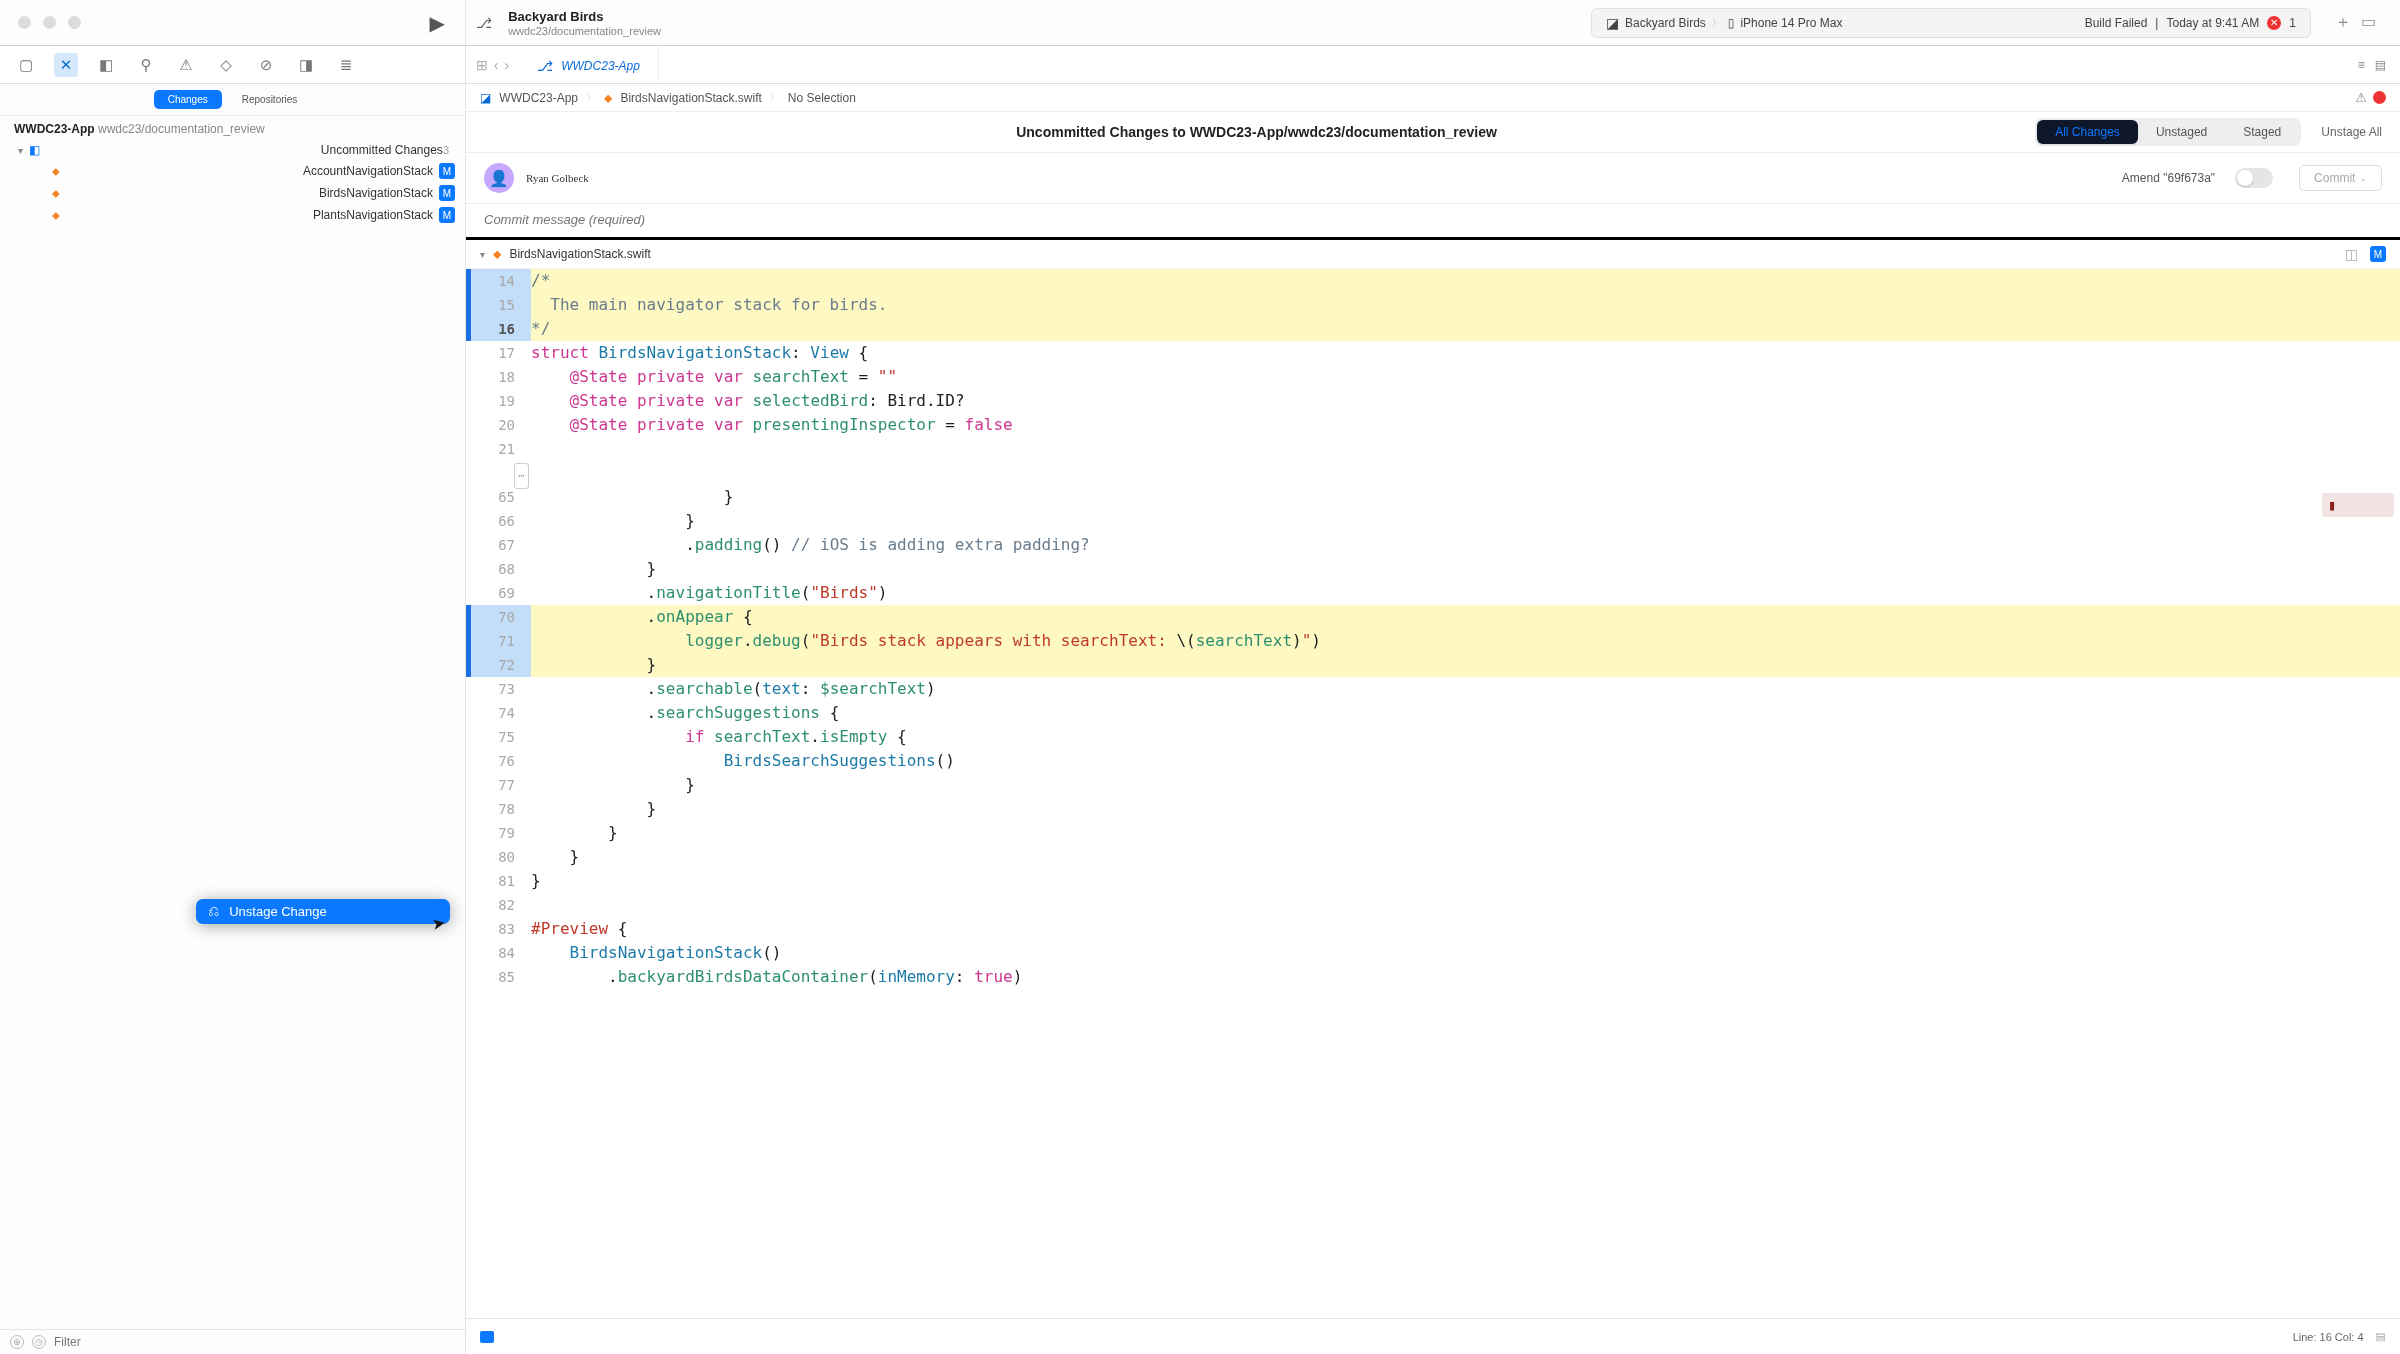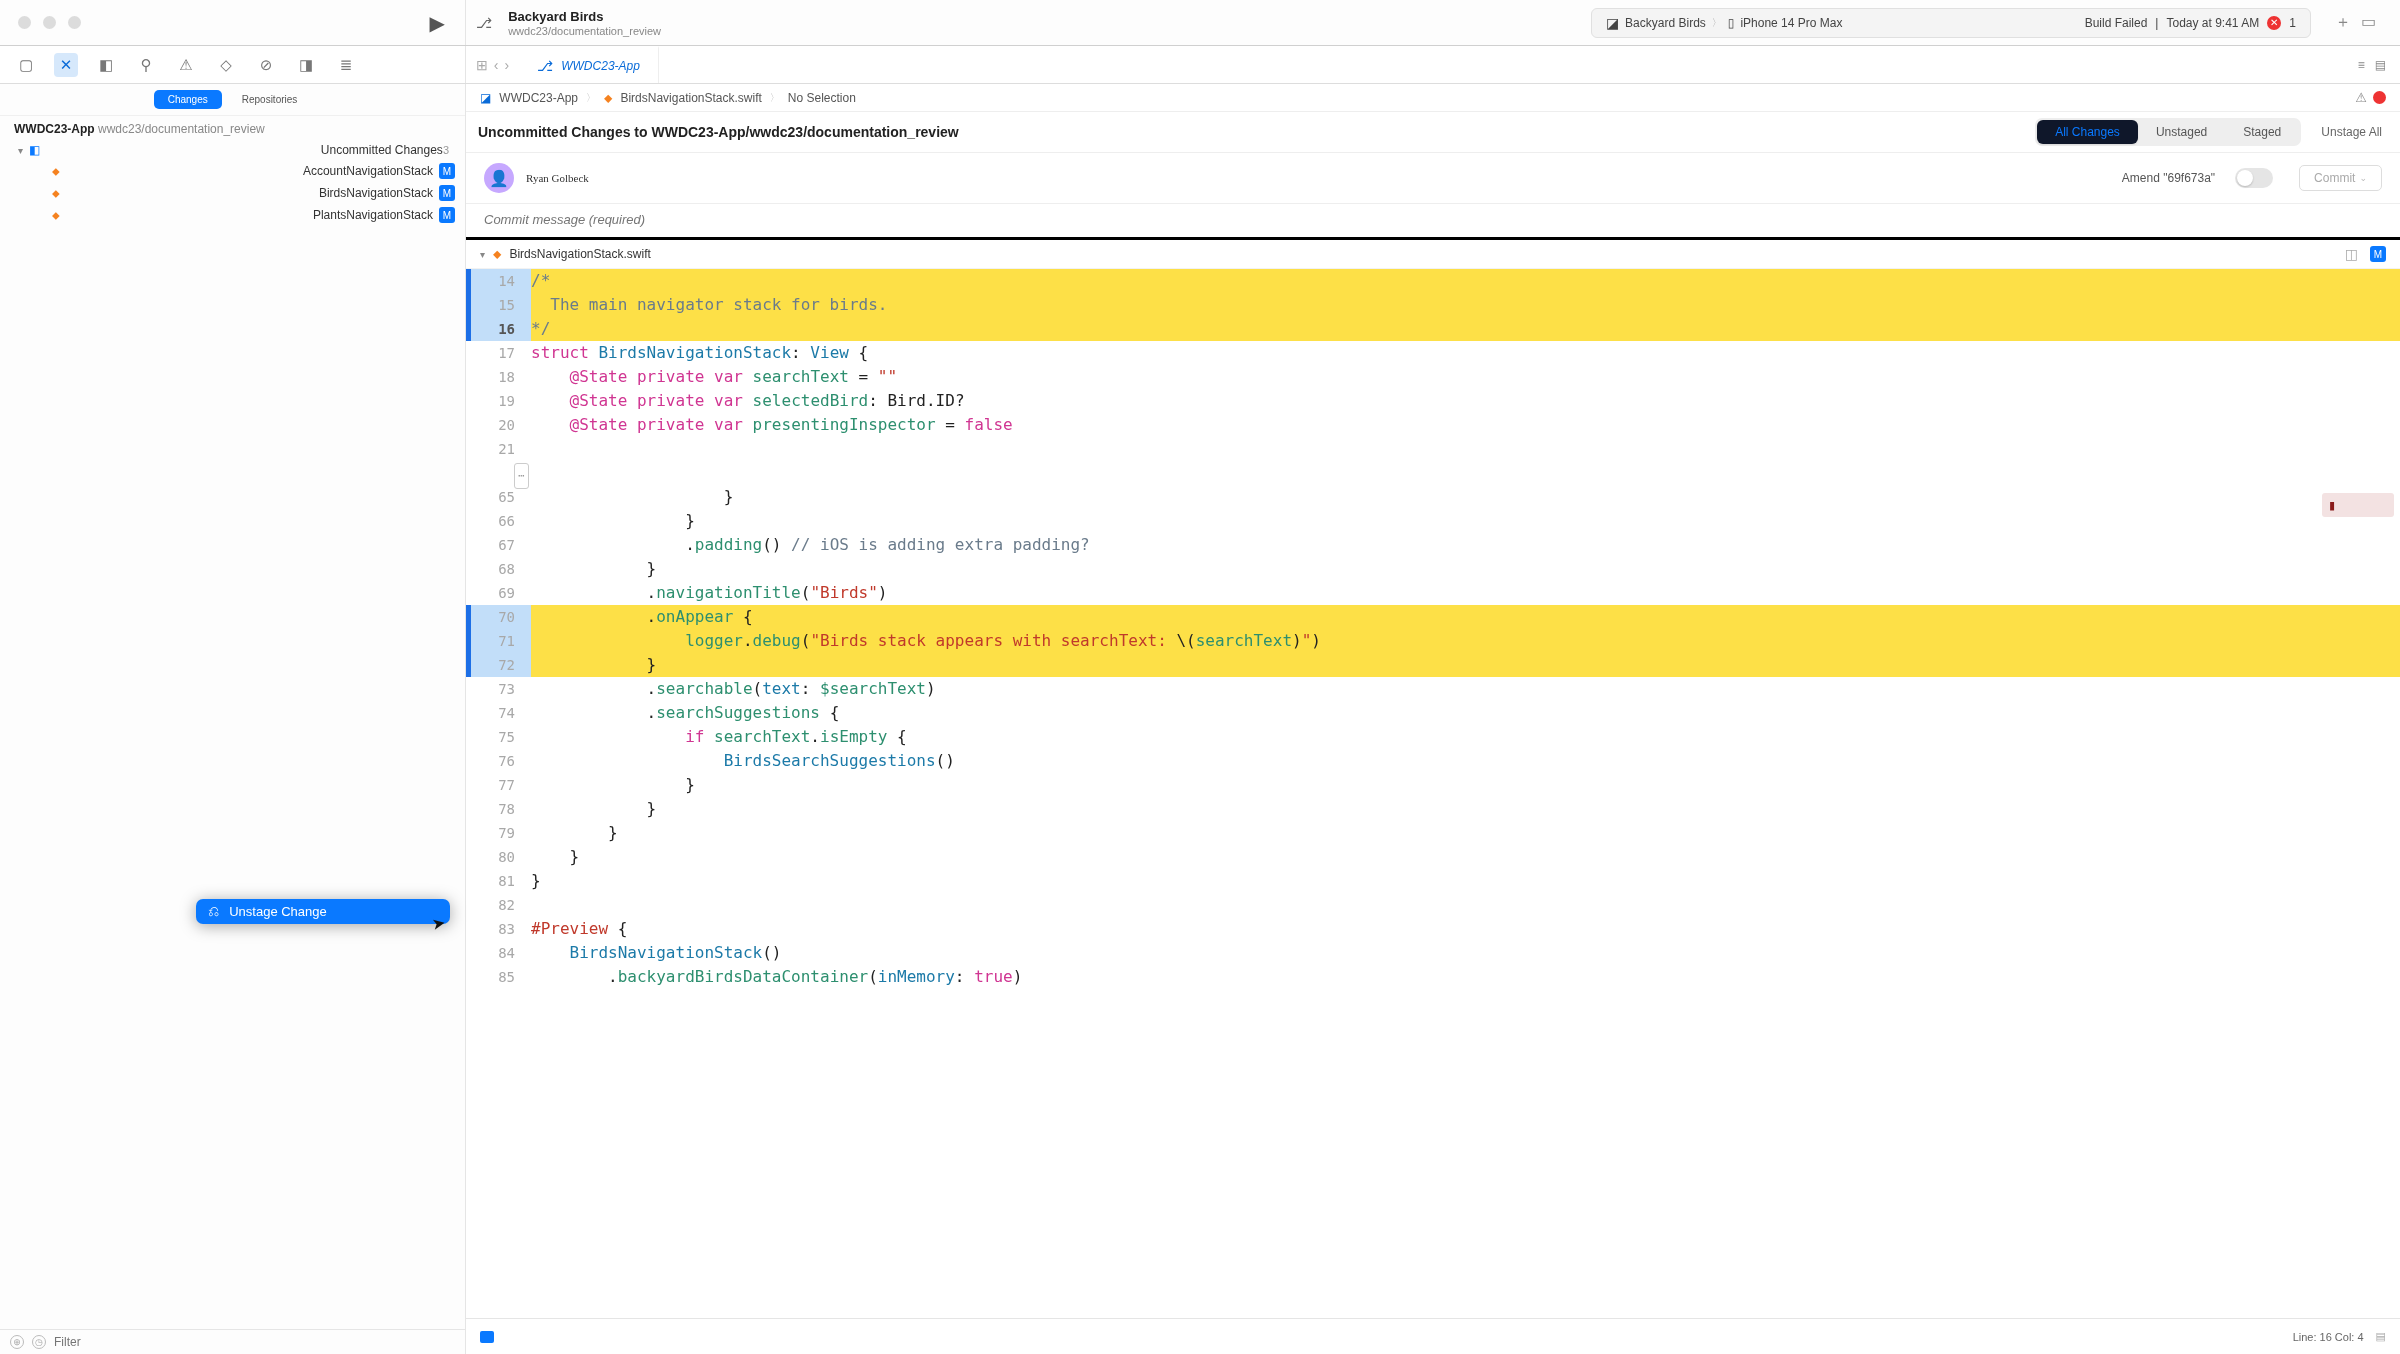"Uncommitted Changes to" .commit-hdr .title { text-align: none -> center }
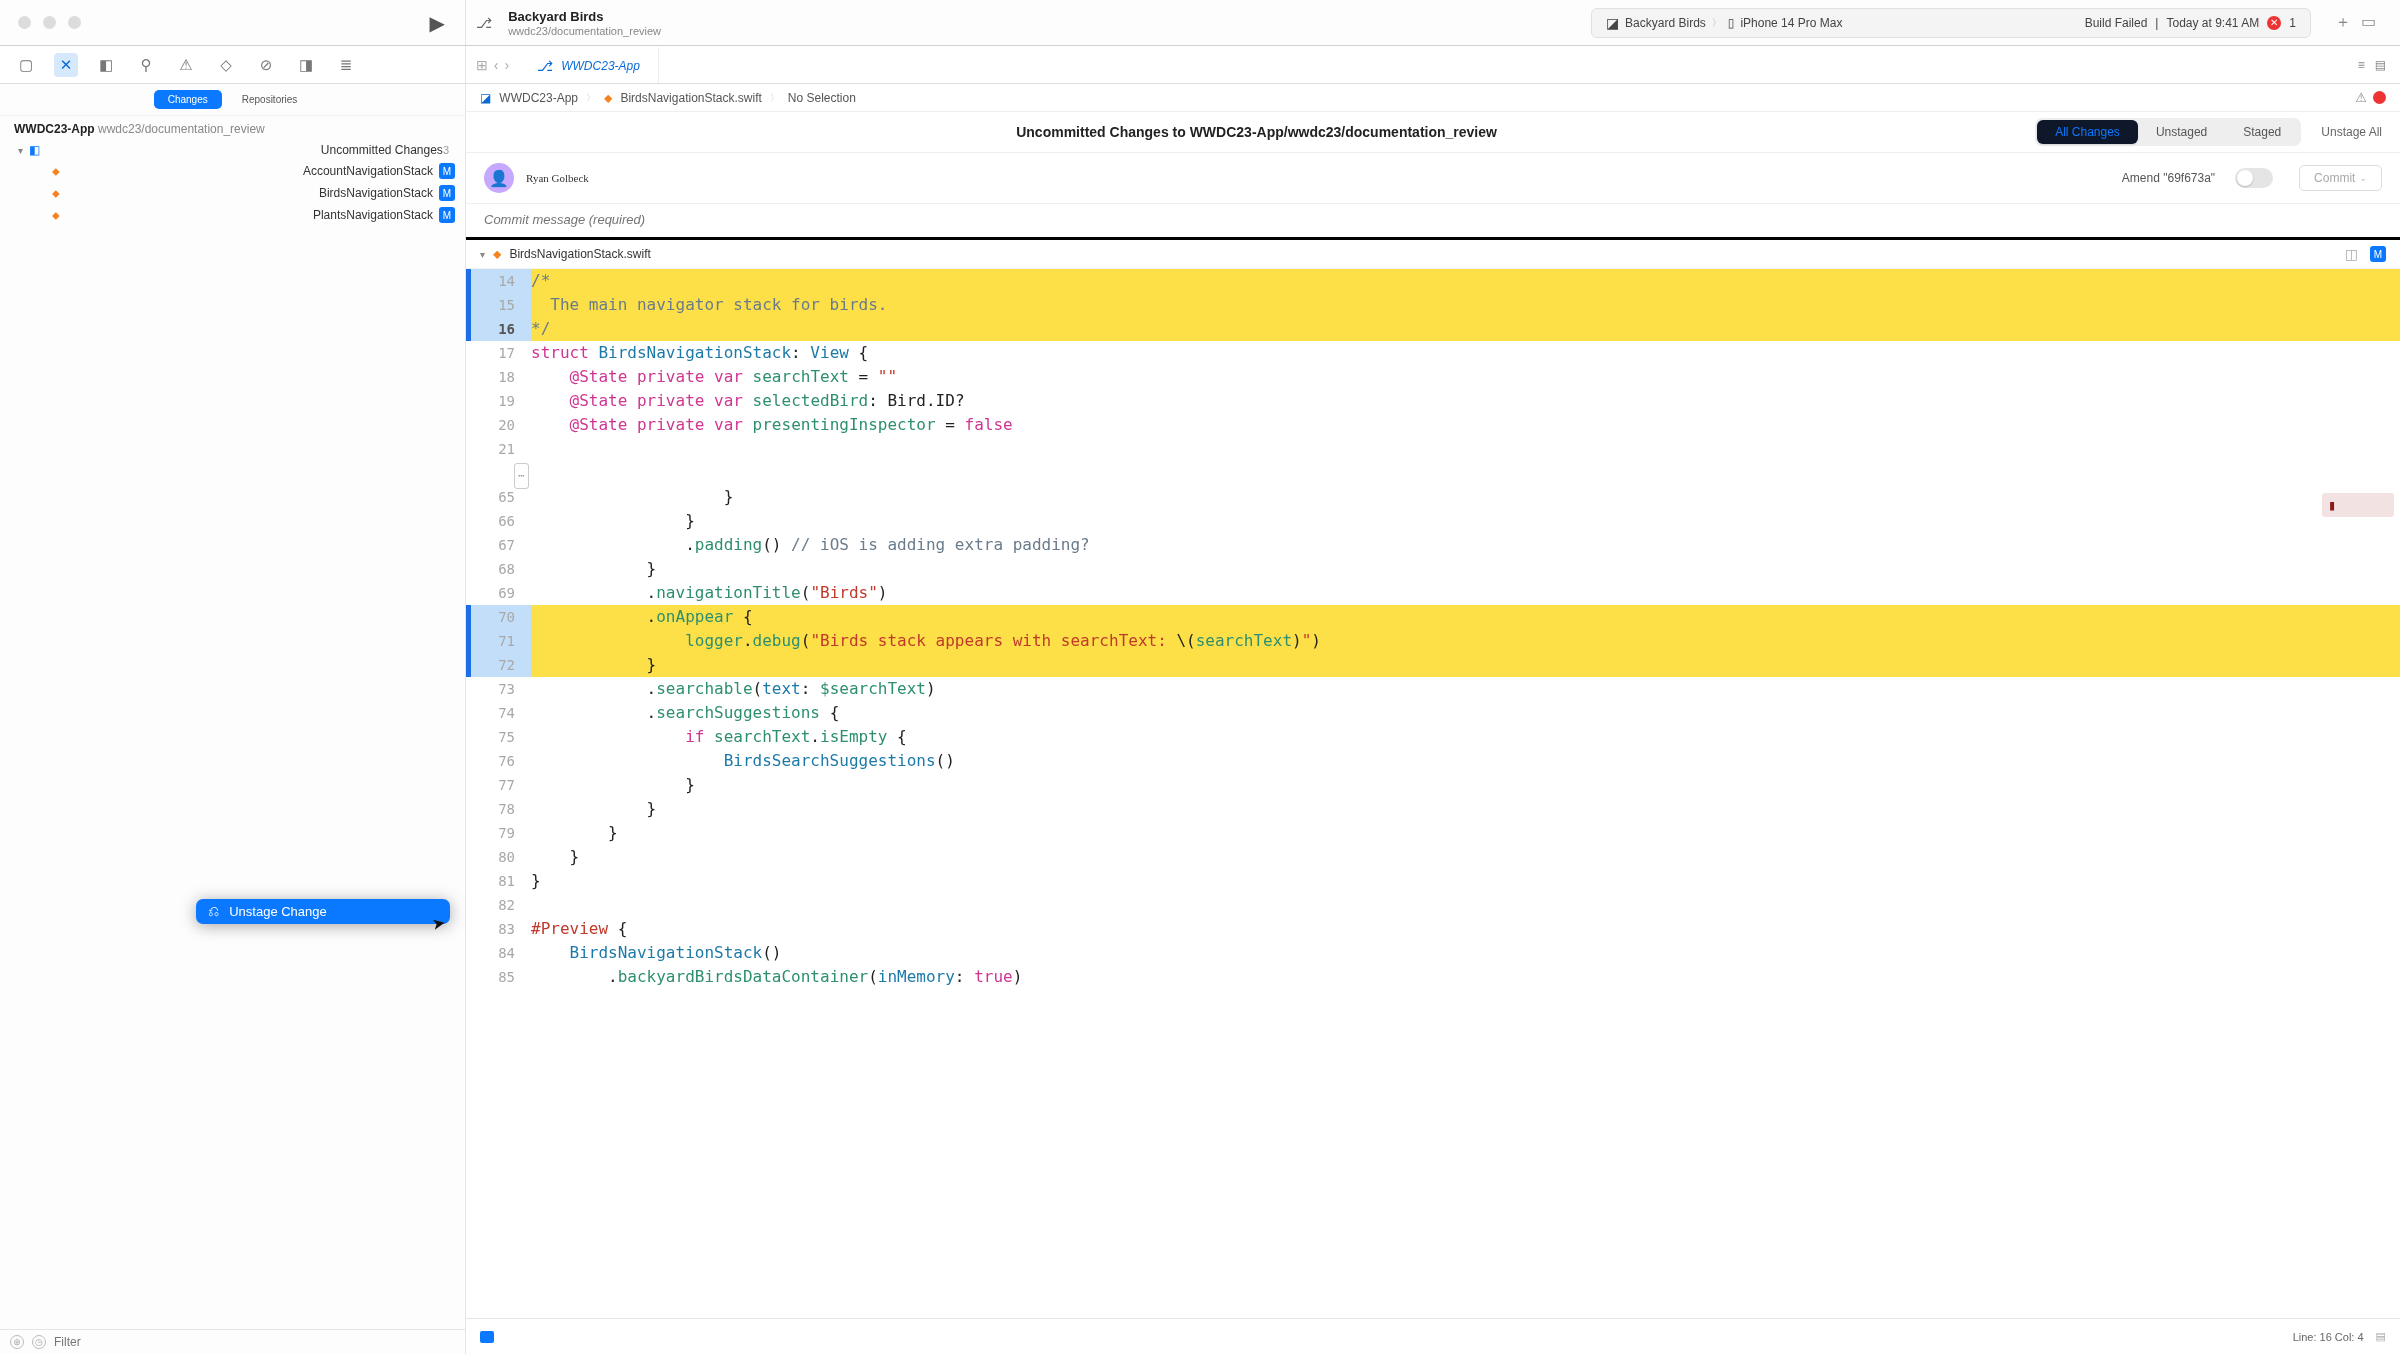"14" .hl { background: #fde047 -> #fef9c3 }
